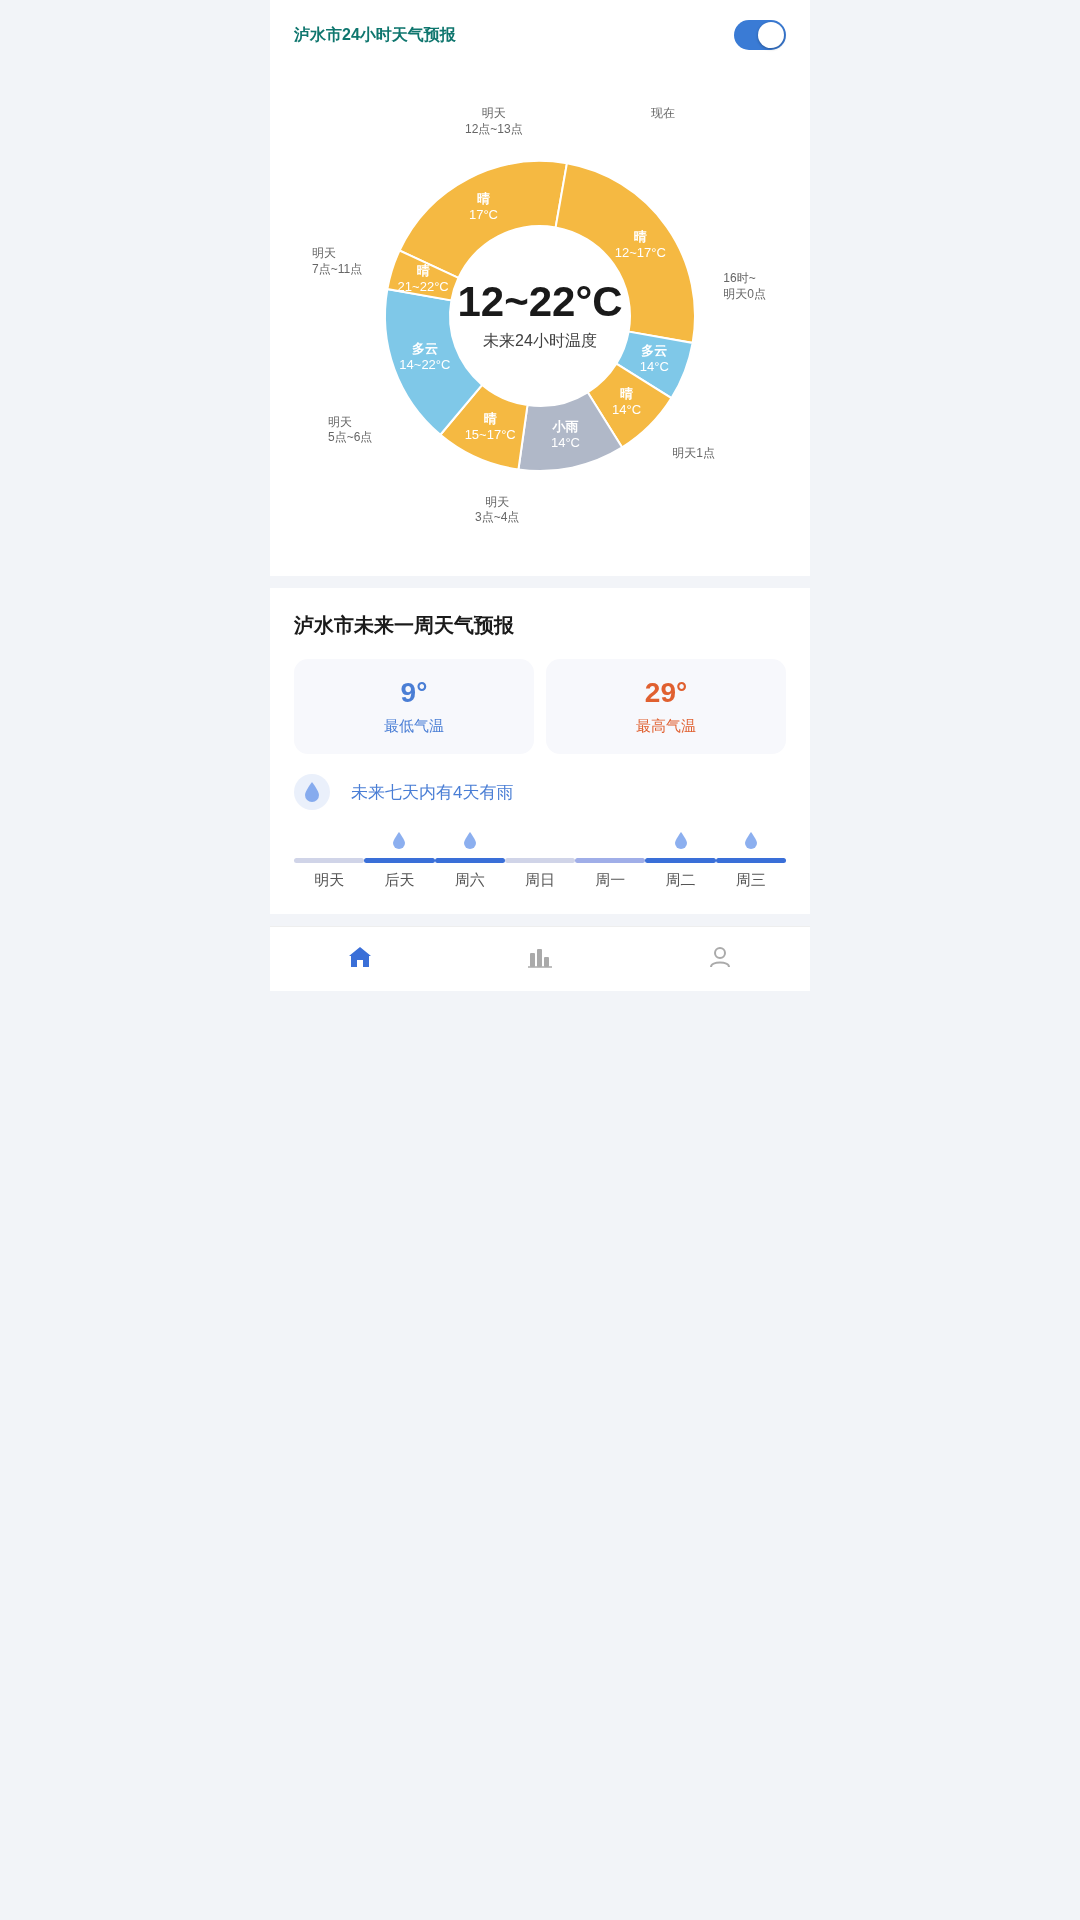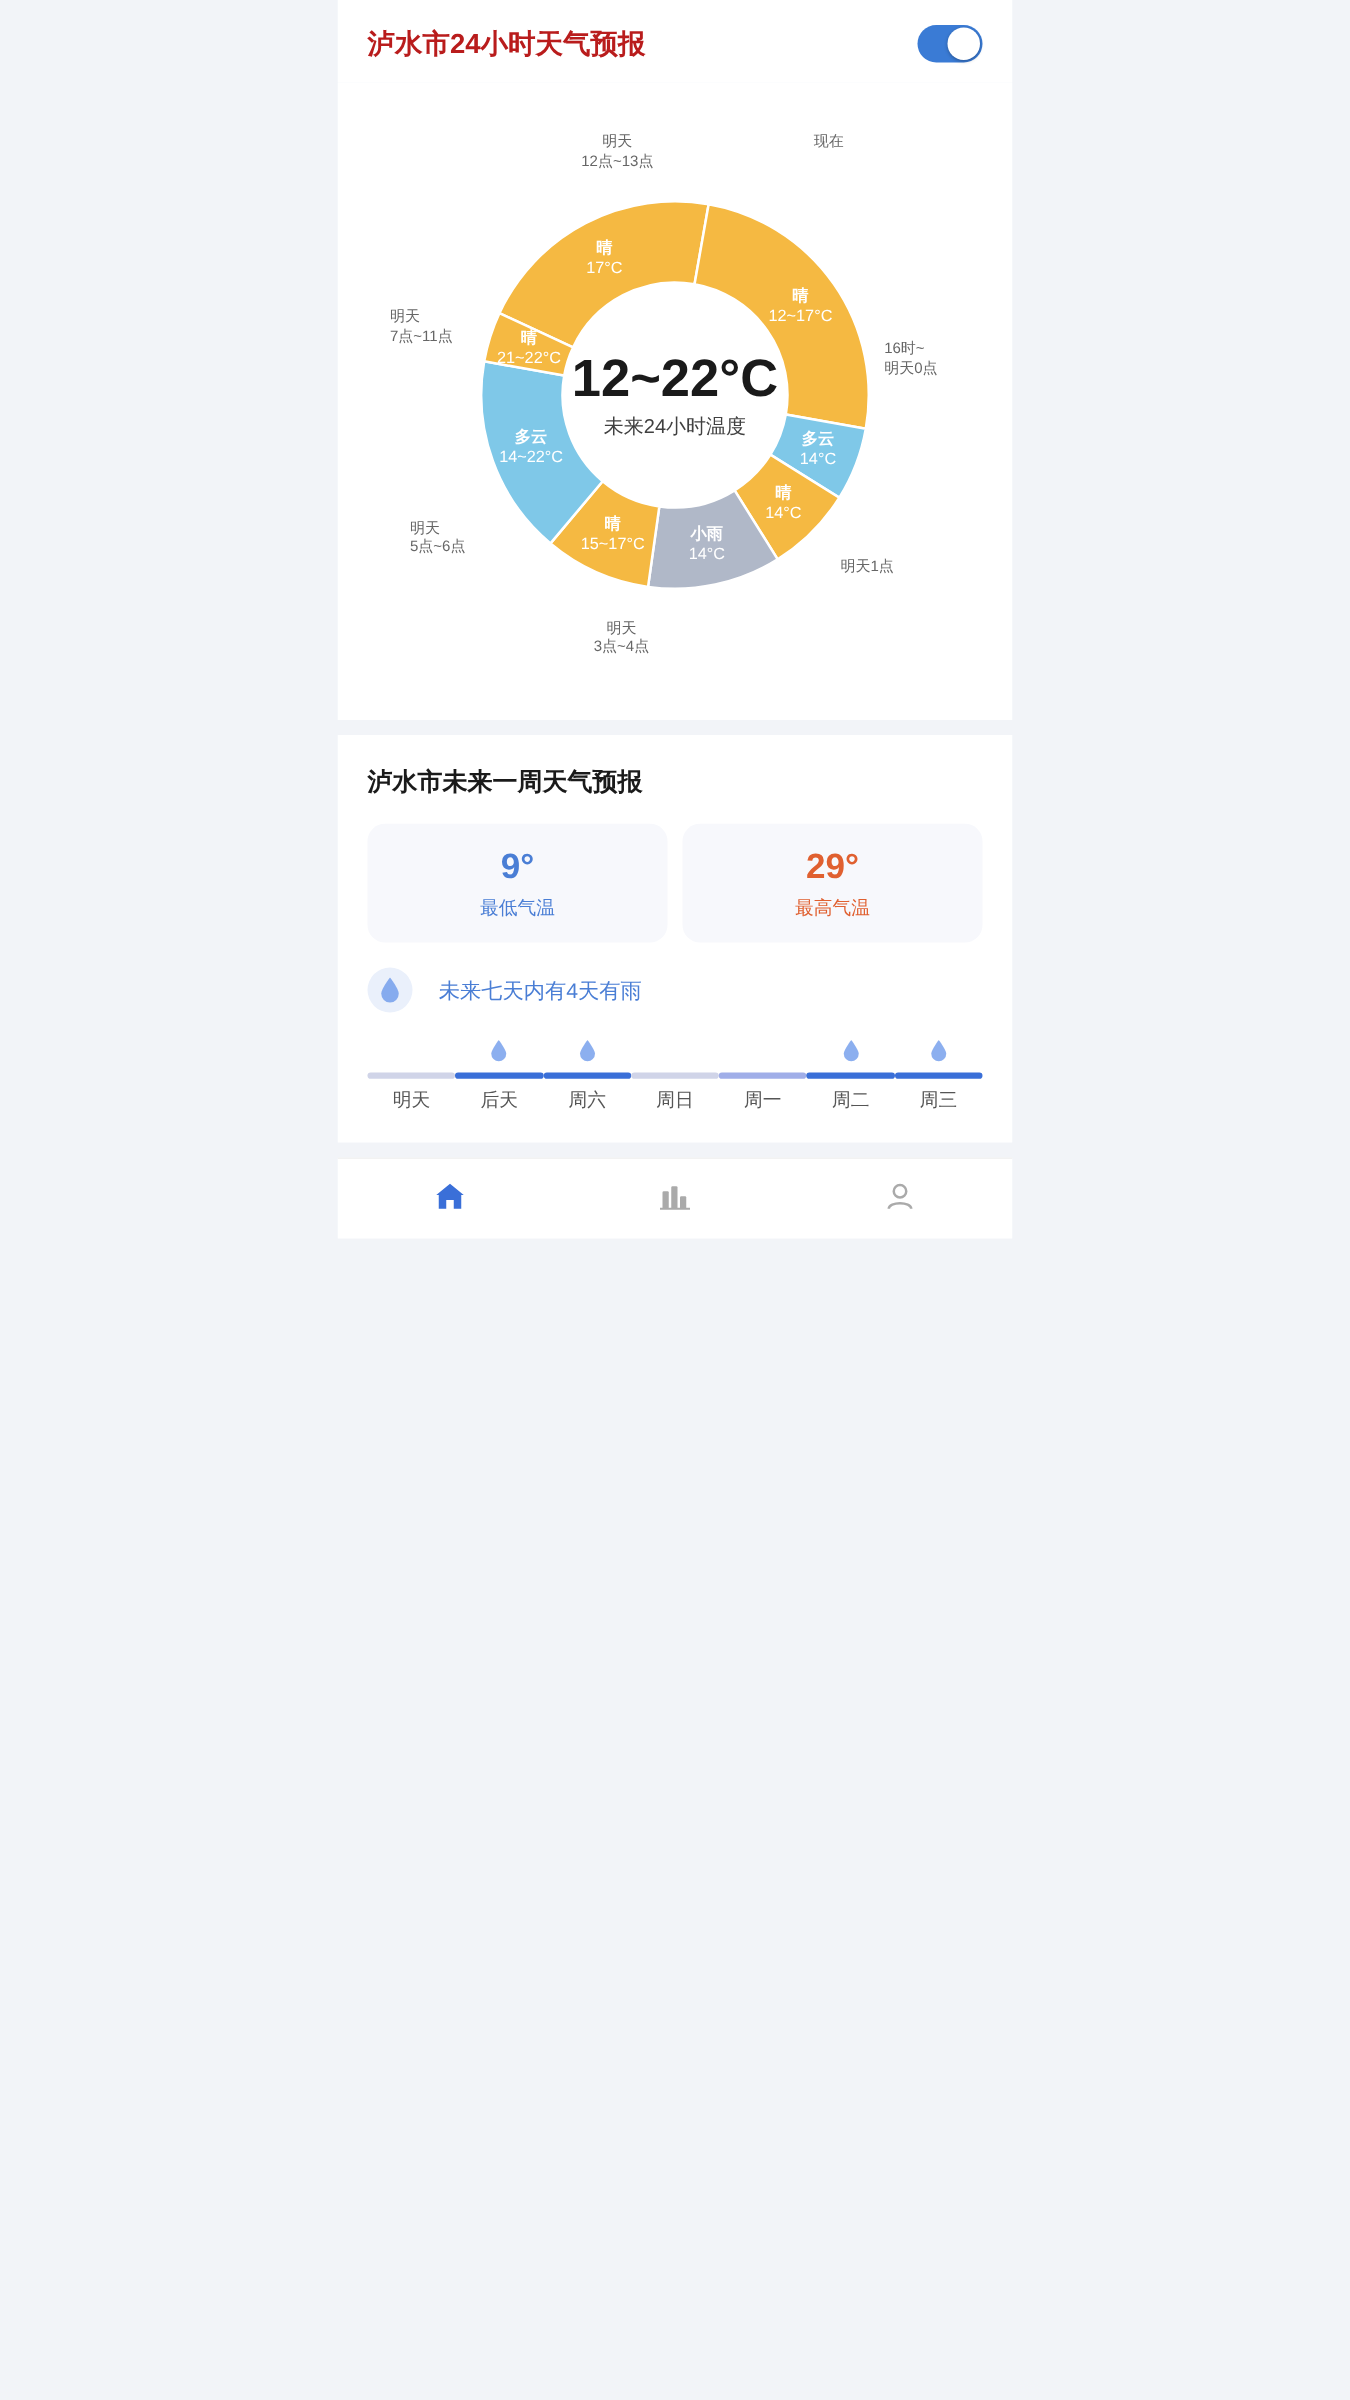"泸水市24小时天气预报" .header-title { color: #b91c1c -> #0f766e; font-size: 22px -> 16px }
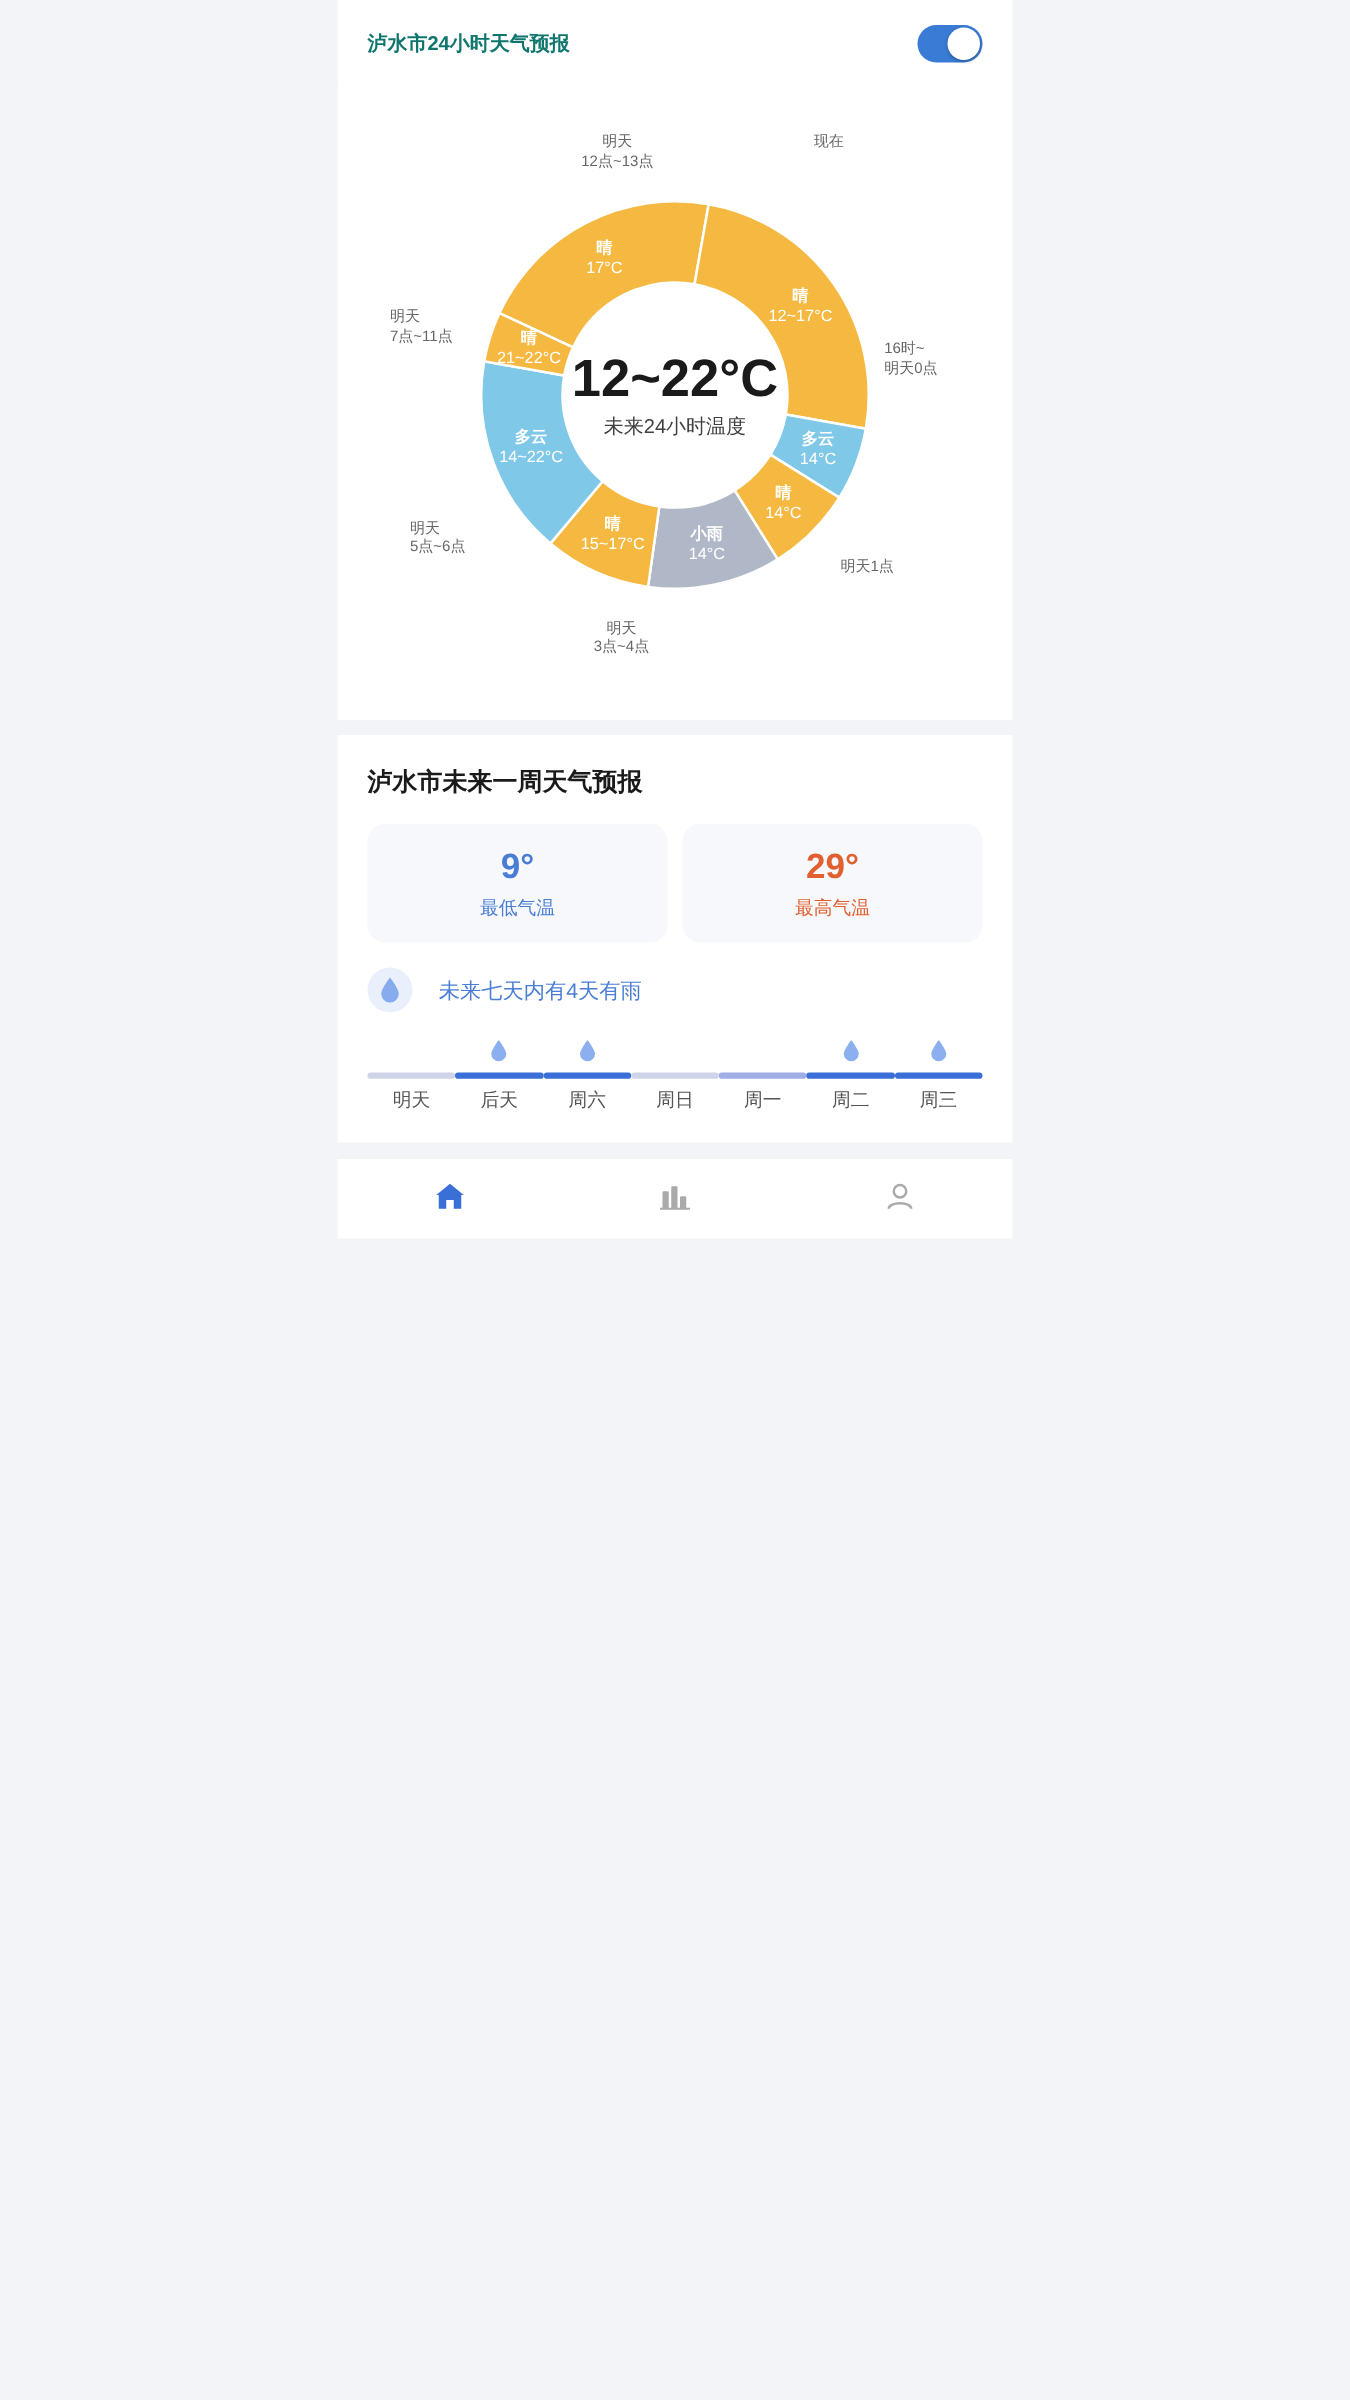"16时~" div.seg-label { right: 20px -> 4px }
